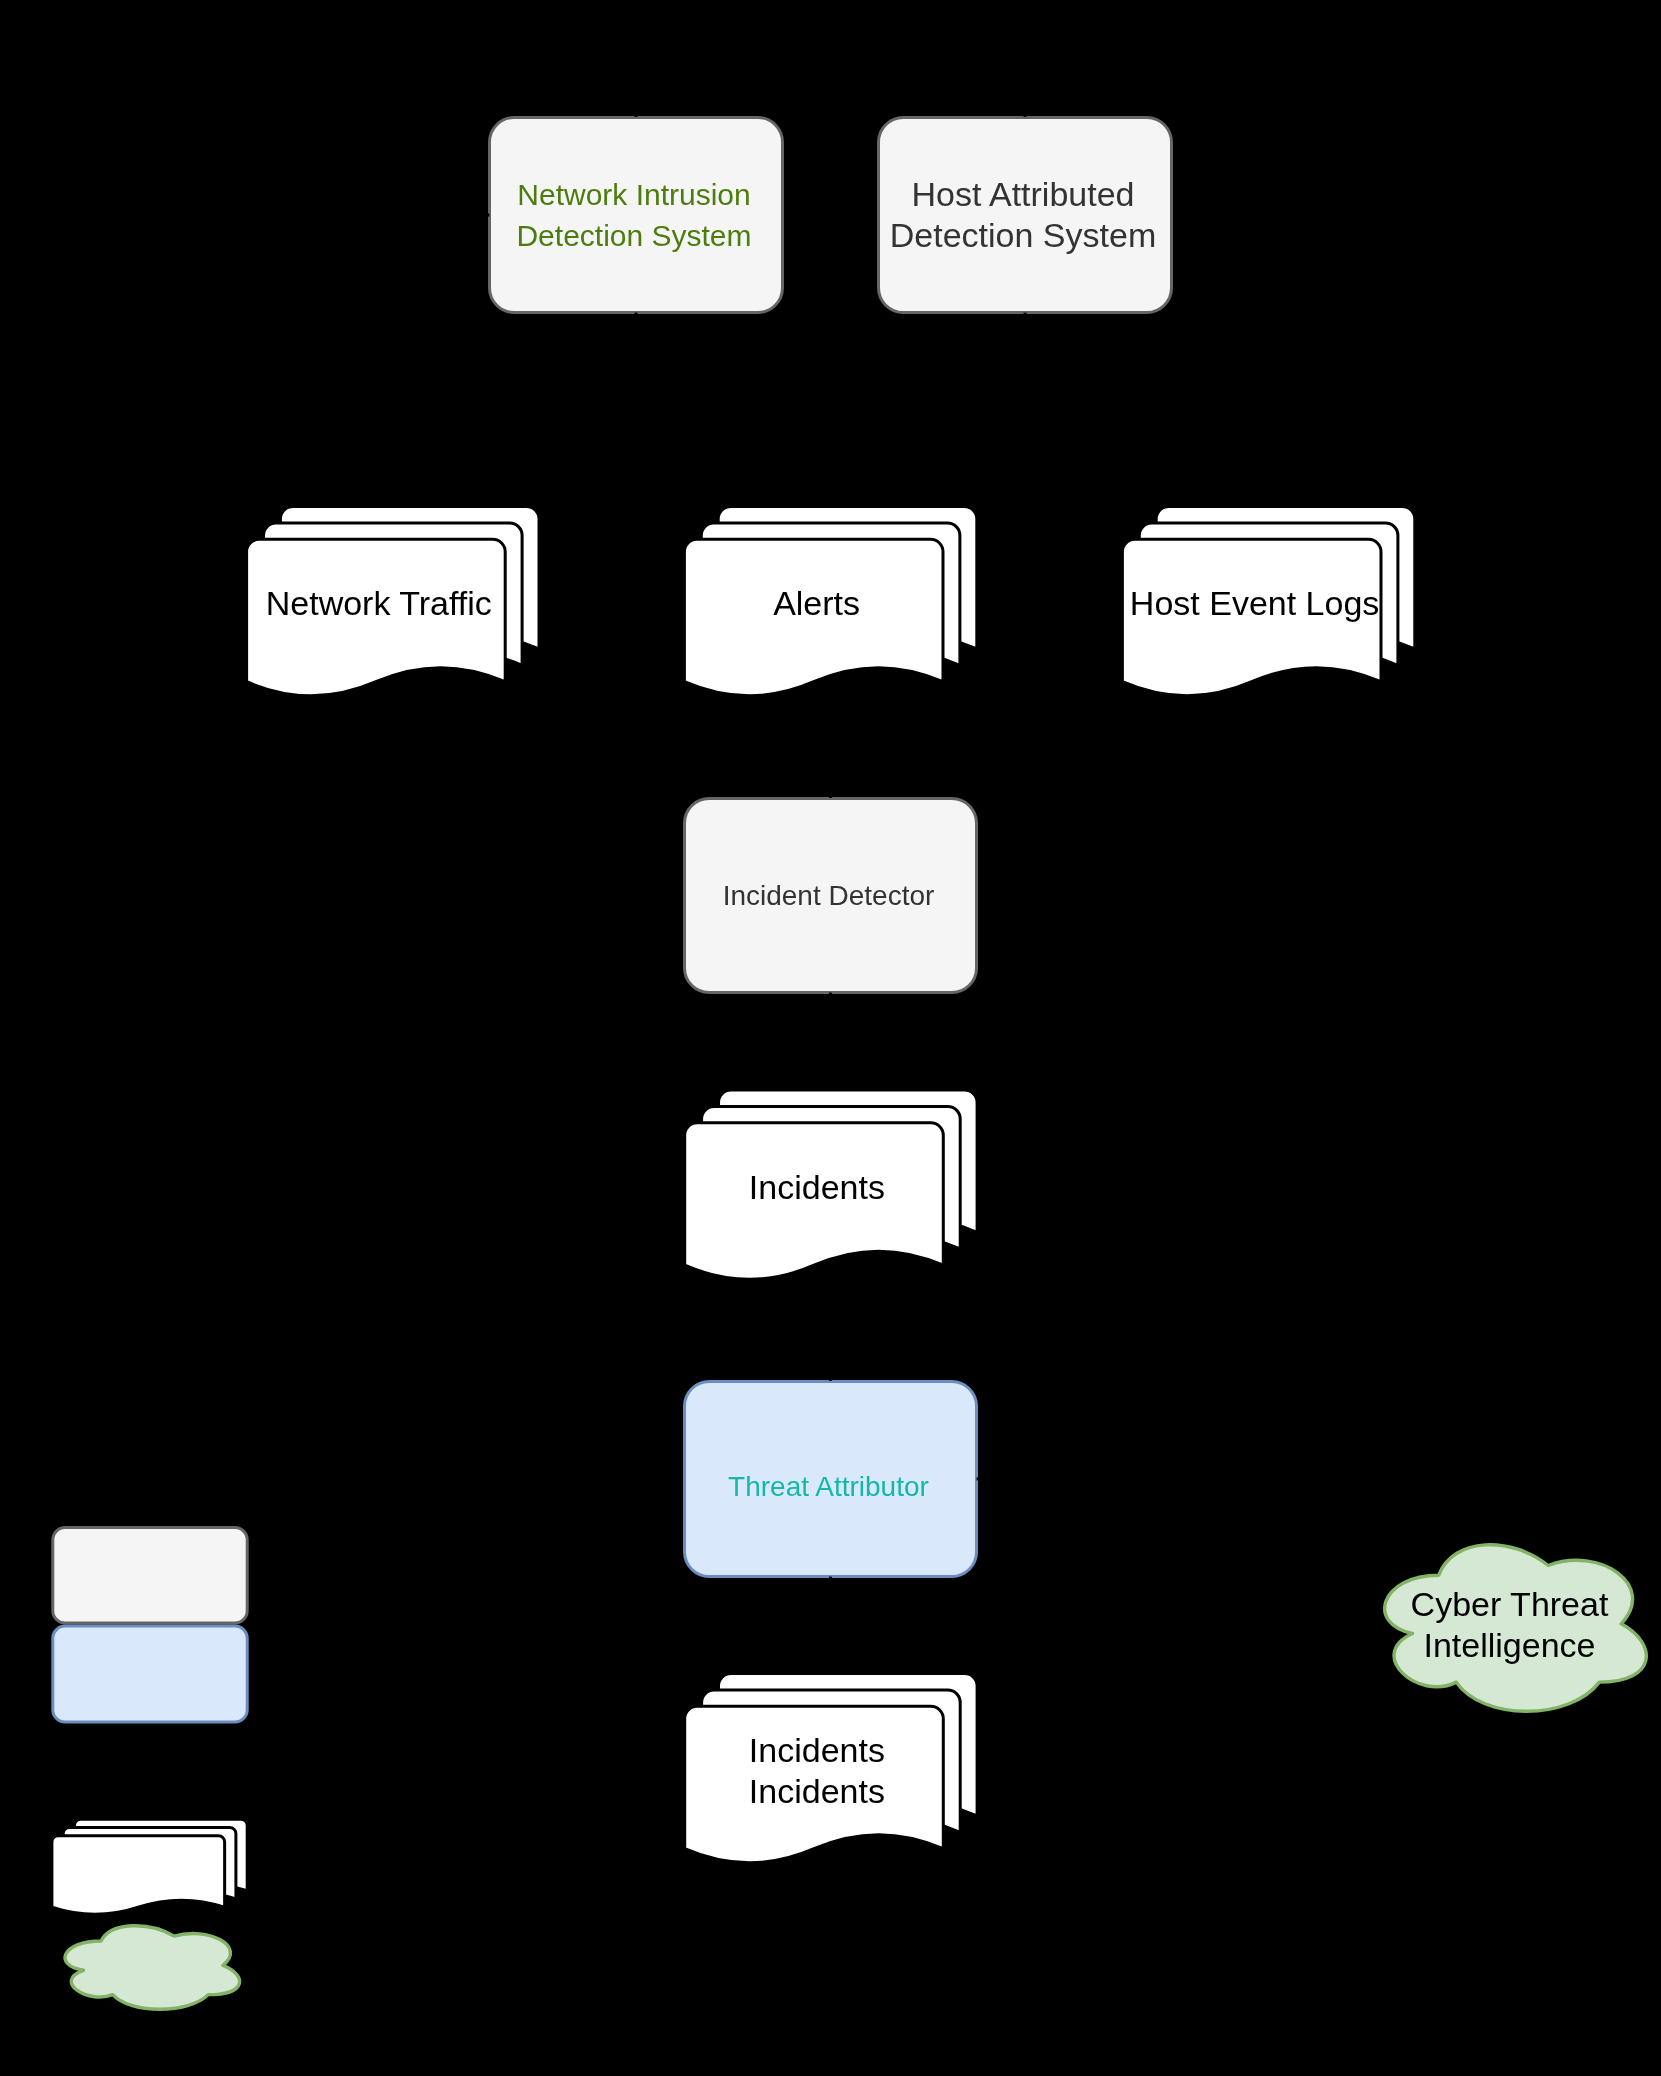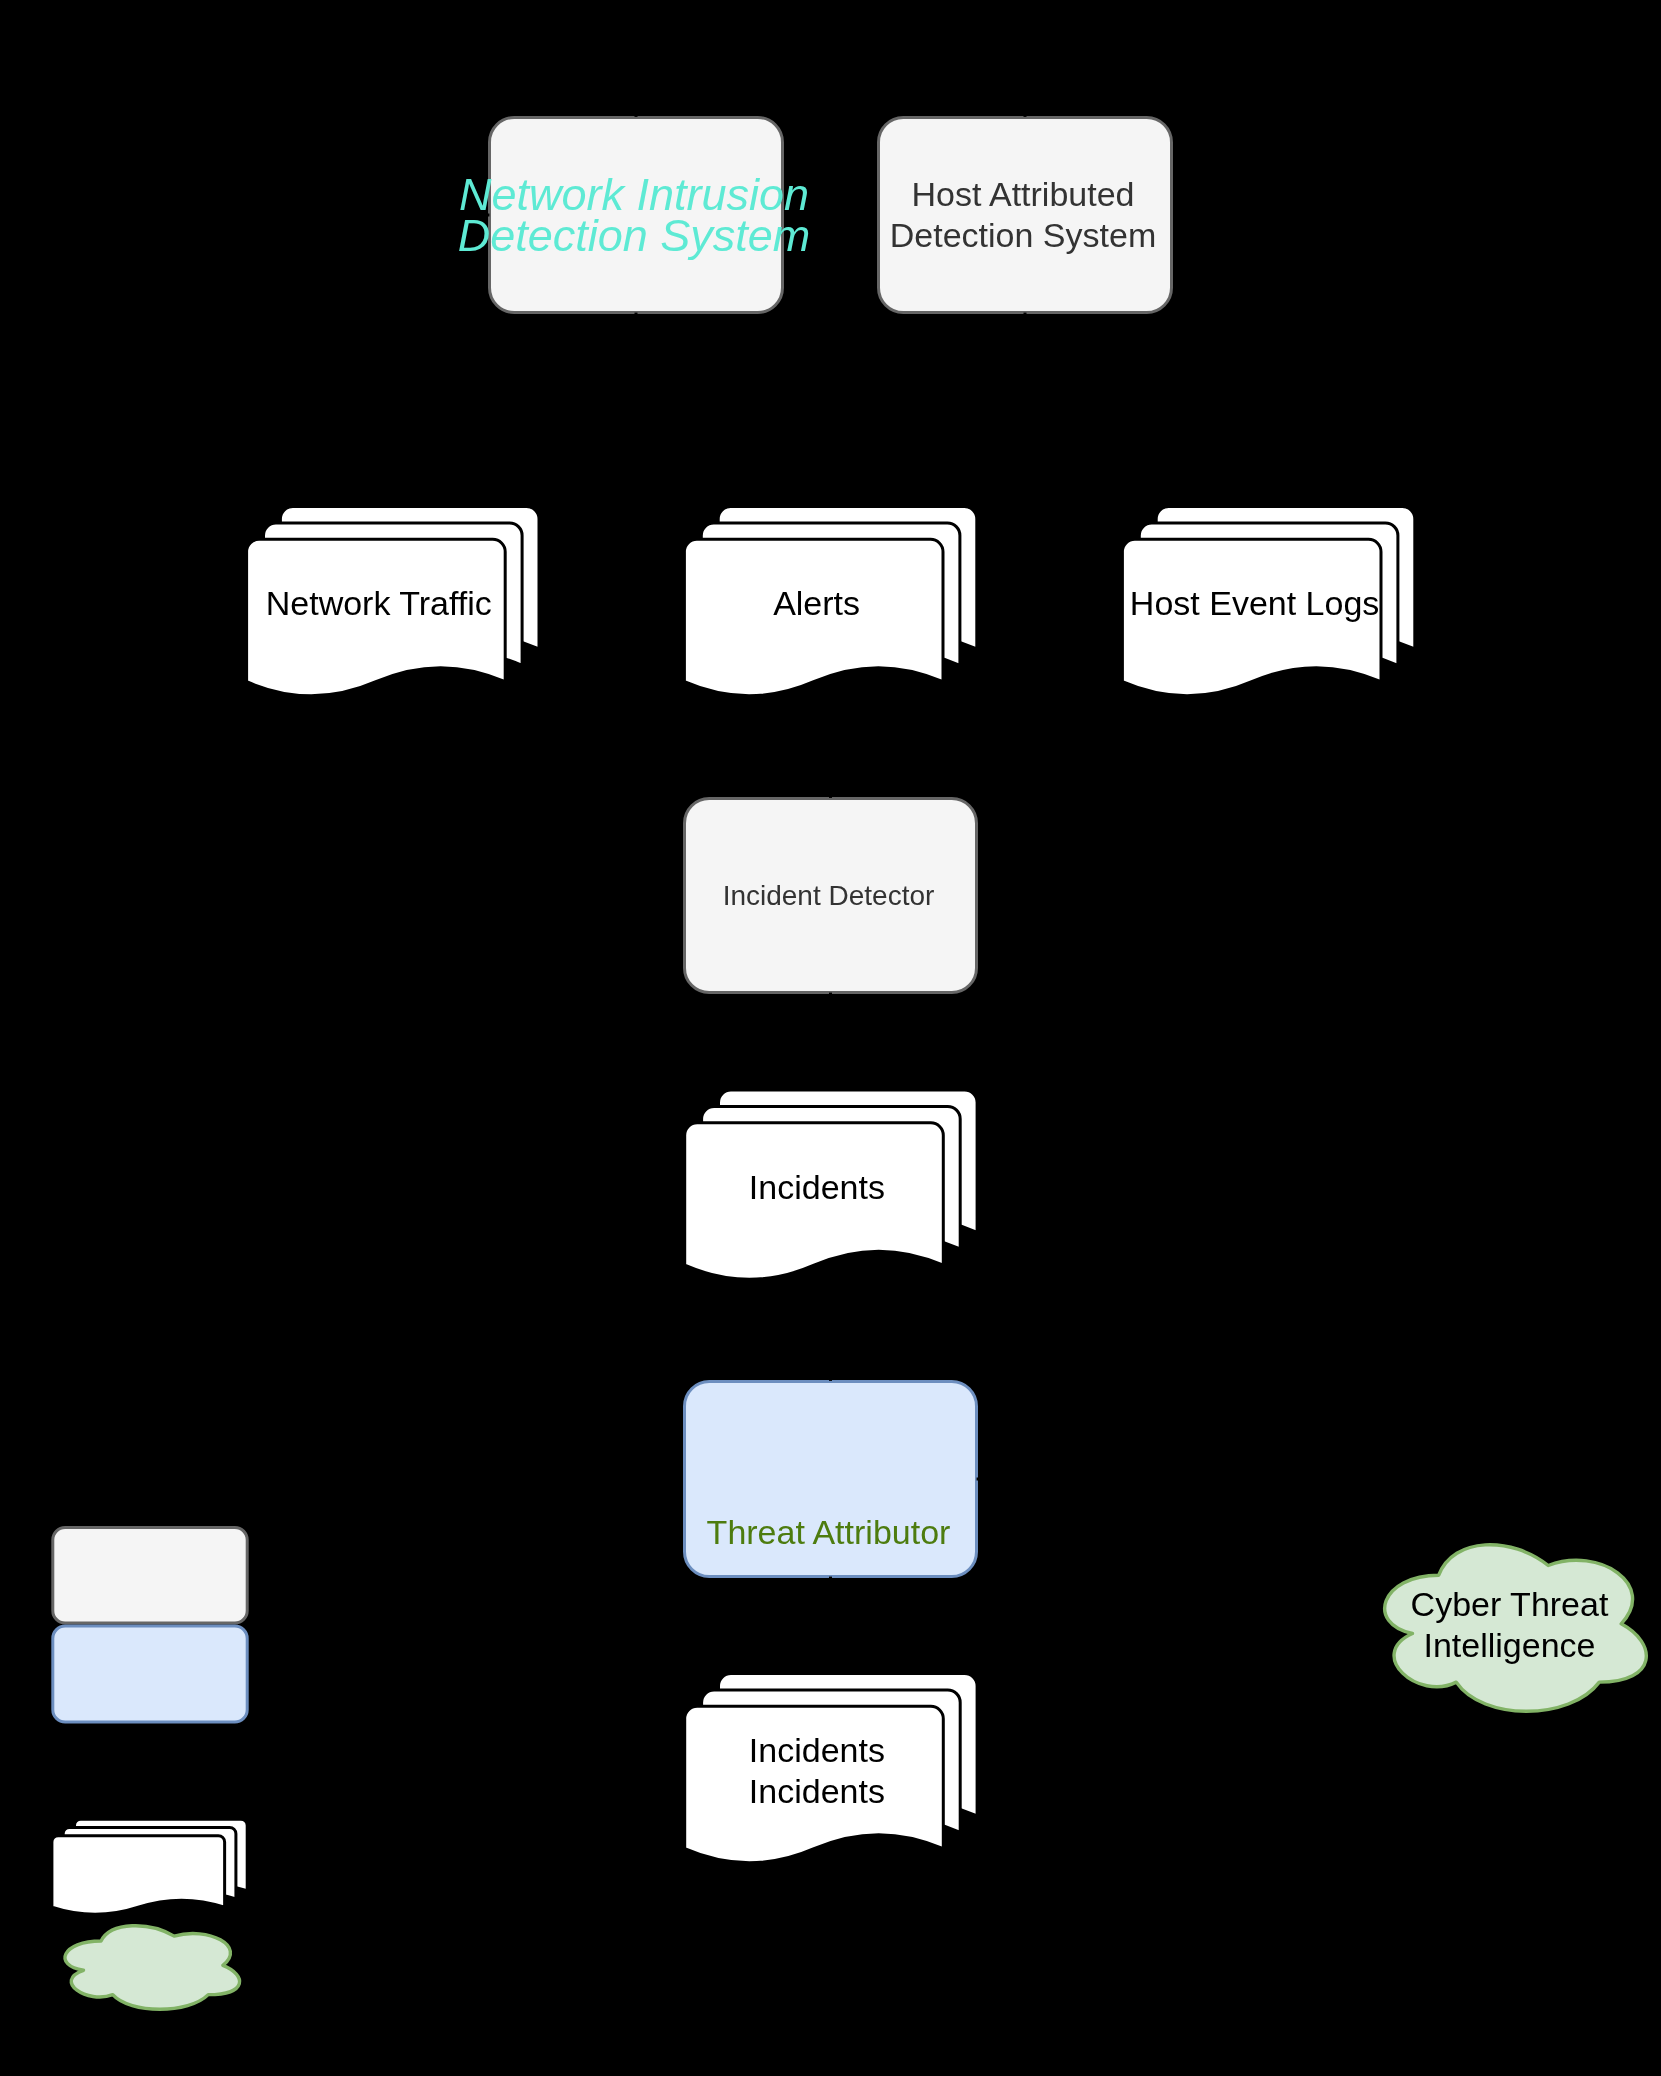"Network Intrusion" div.node-label { color: #5eead4 -> #4d7c0f; font-size: 45px -> 30px; font-style: italic -> none }
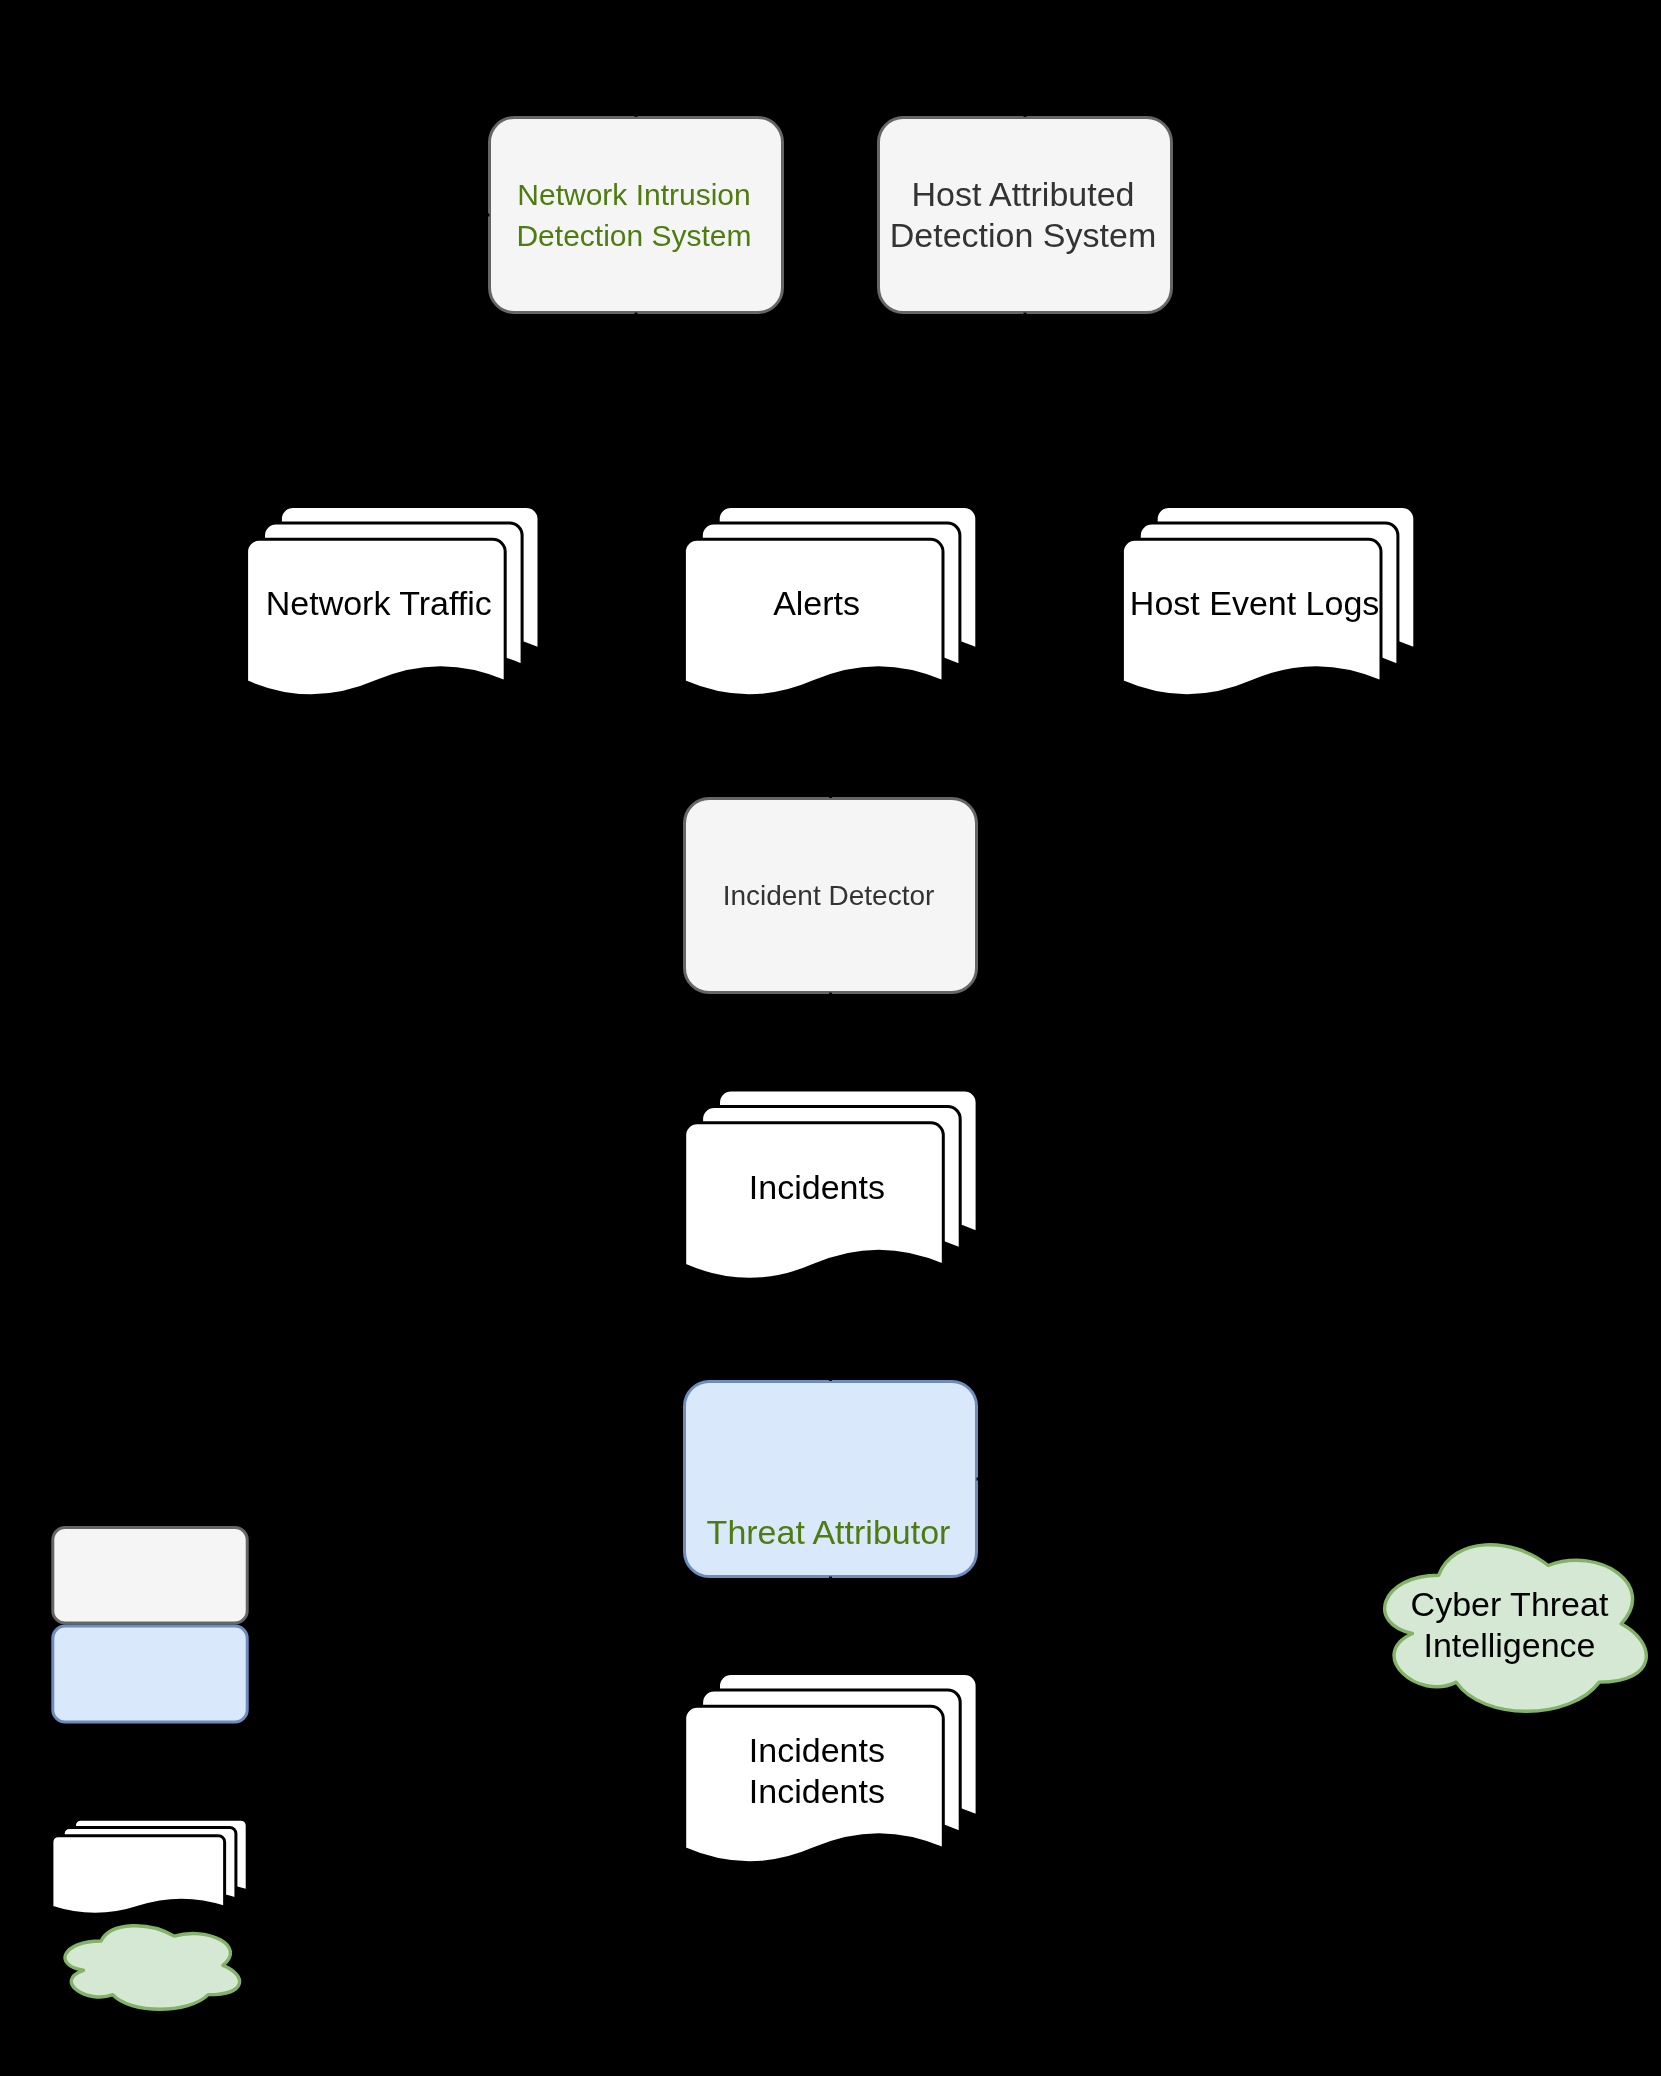"Threat Attributor" div.node-label { color: #4d7c0f -> #14b8a6; font-size: 34px -> 28px; top: 1512px -> 1466px }
